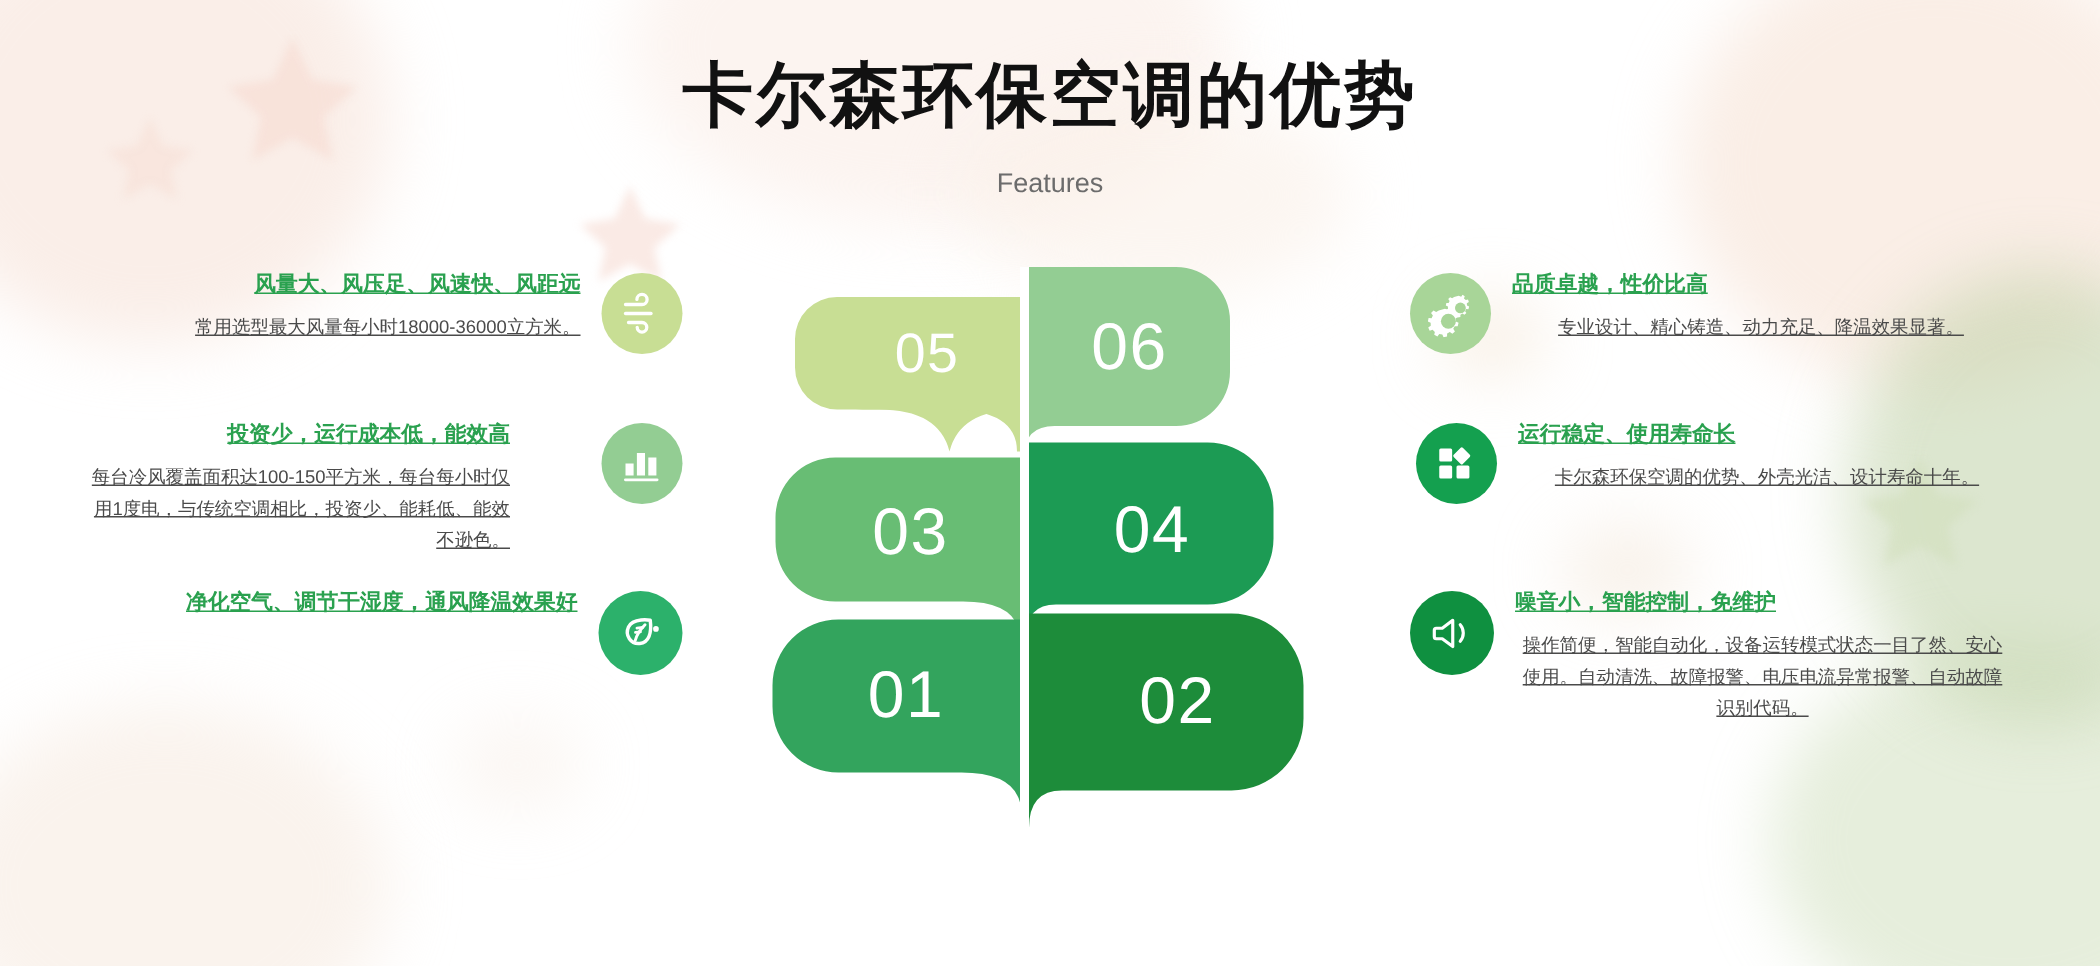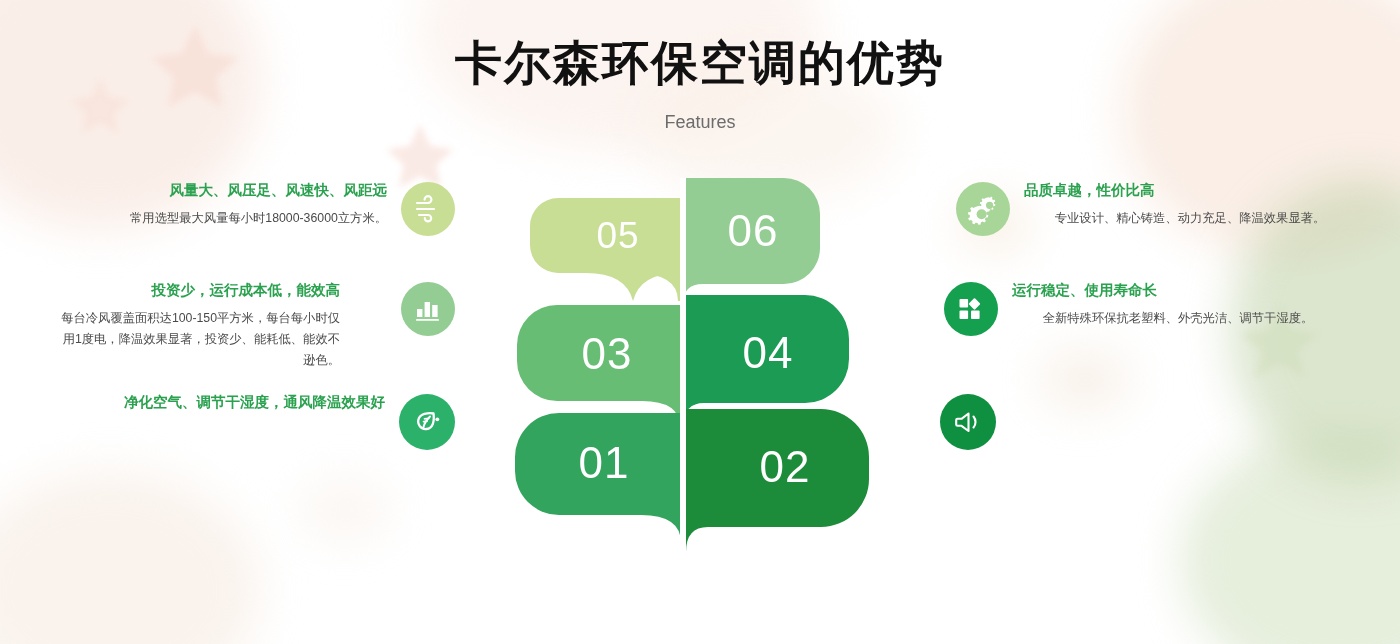"风量大、风压足、风速快、风距远" .f-title { text-decoration: none -> underline }
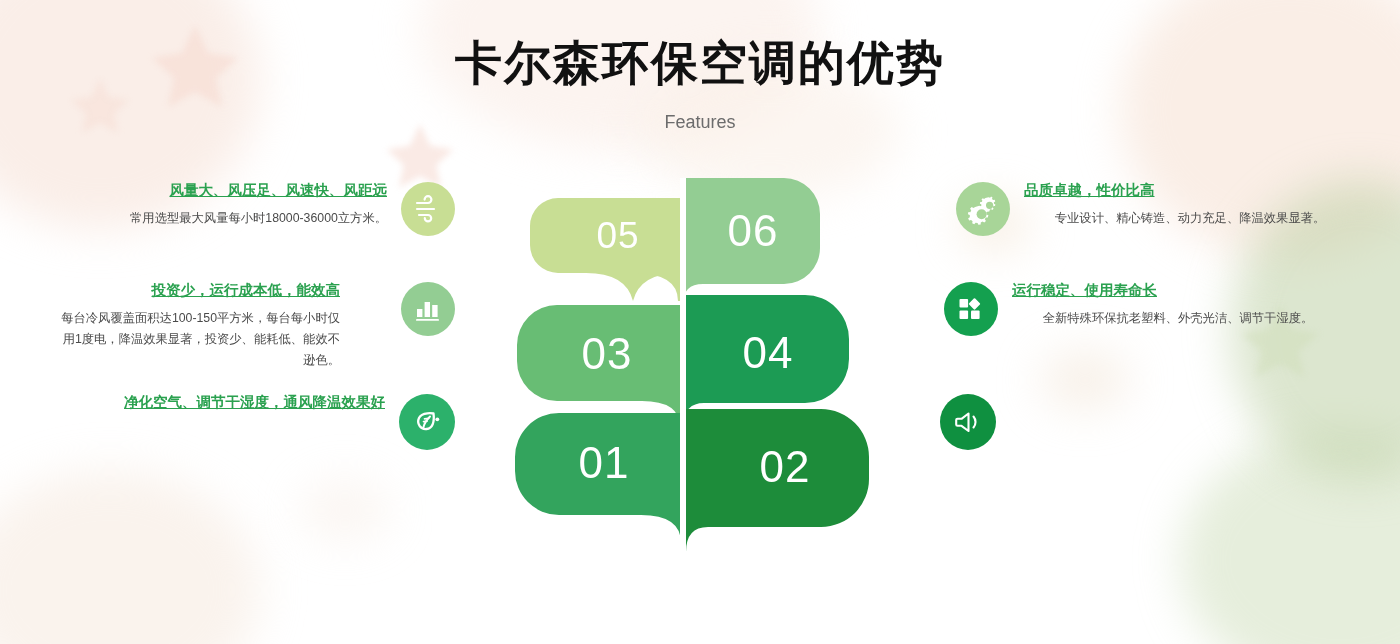"品质卓越，性价比高" #feat-4 { left: 16px -> 0 }
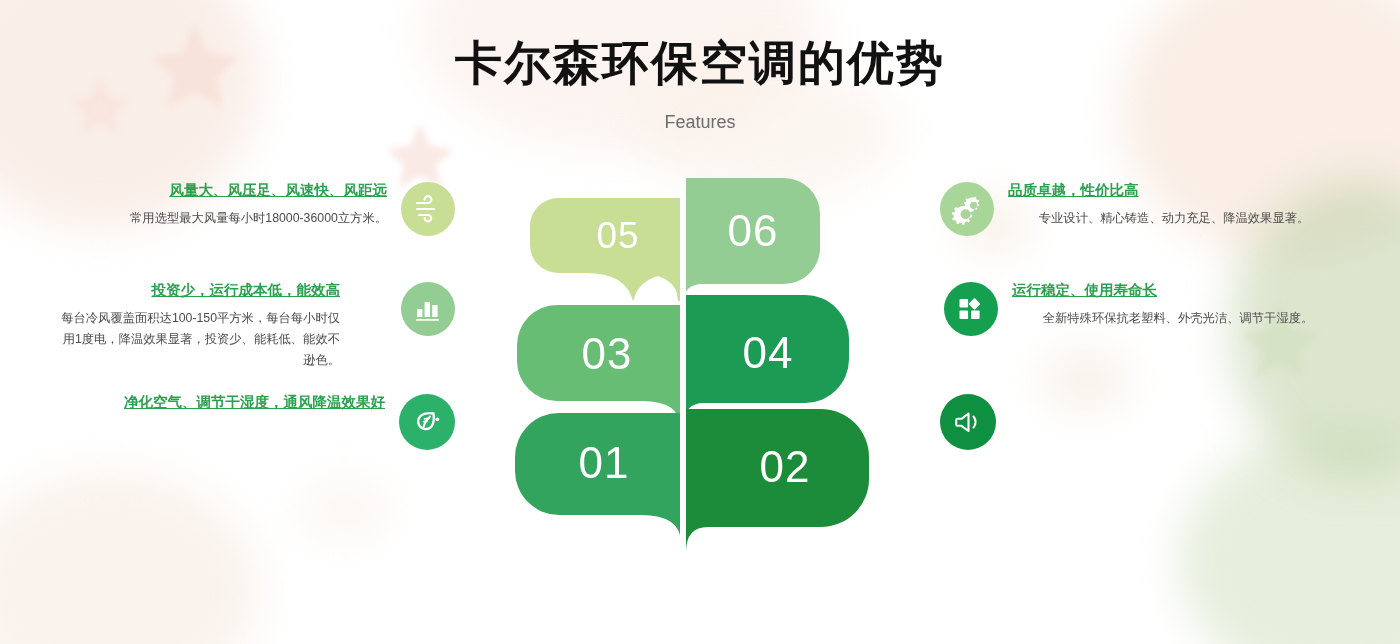"常用选型最大风量每小时18000-36000立方米。" .f-body { text-decoration: none -> underline }
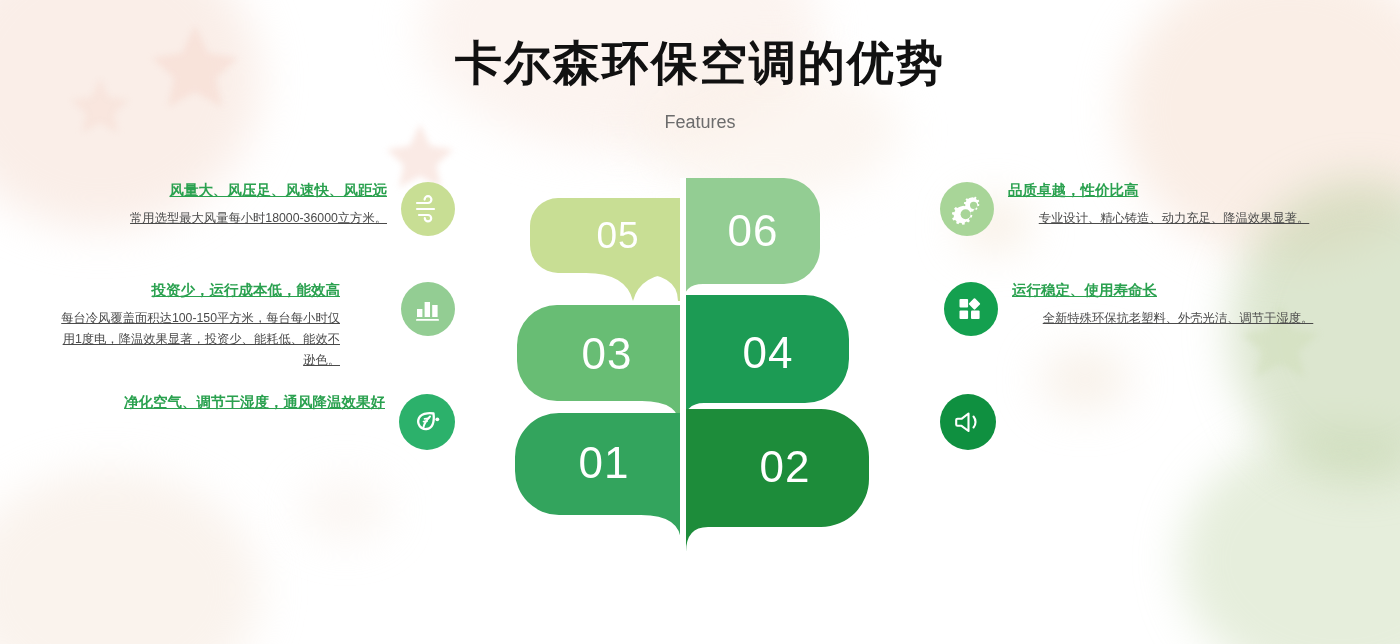"每台冷风覆盖面积达100-150平方米，每台每小时仅用1度电，降温效果显著，投资" div.f-body { text: 降温效果显著 -> 与传统空调相比 }
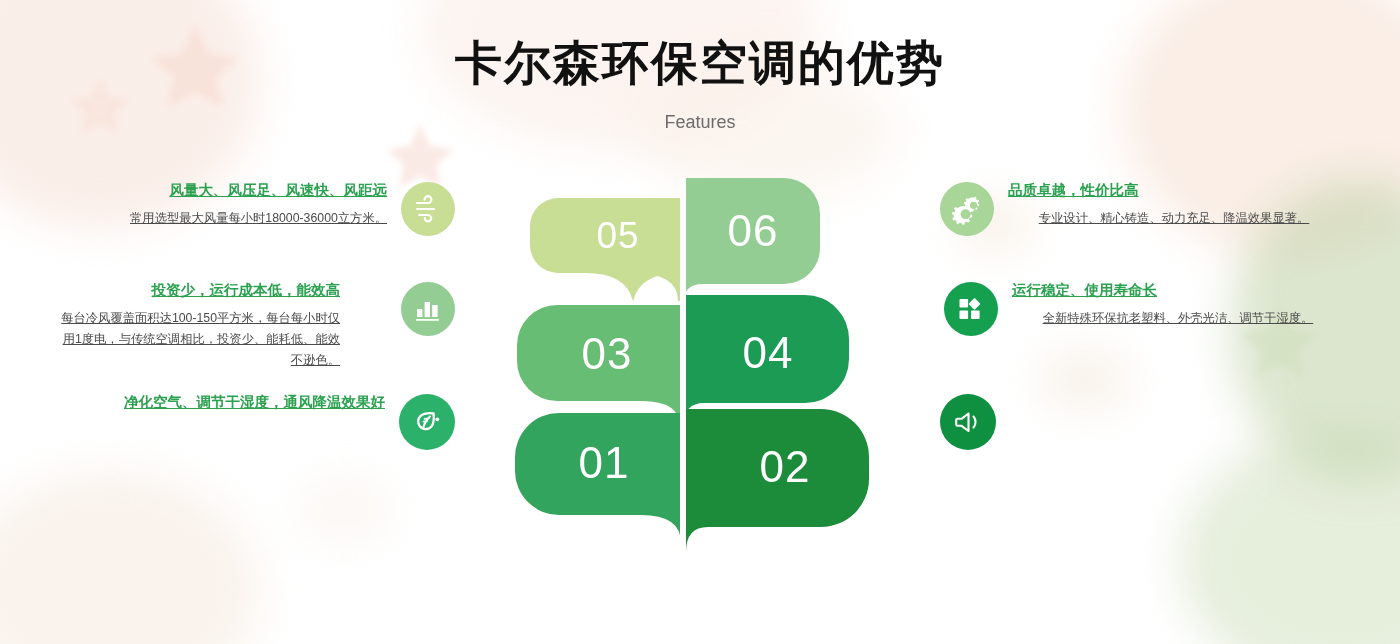"全新特殊环保抗老塑料、外壳光洁、调节干湿度。" div.f-body { text: 全新特殊环保抗老塑料、外壳光洁、调节干湿度 -> 卡尔森环保空调的优势、外壳光洁、设计寿命十年 }
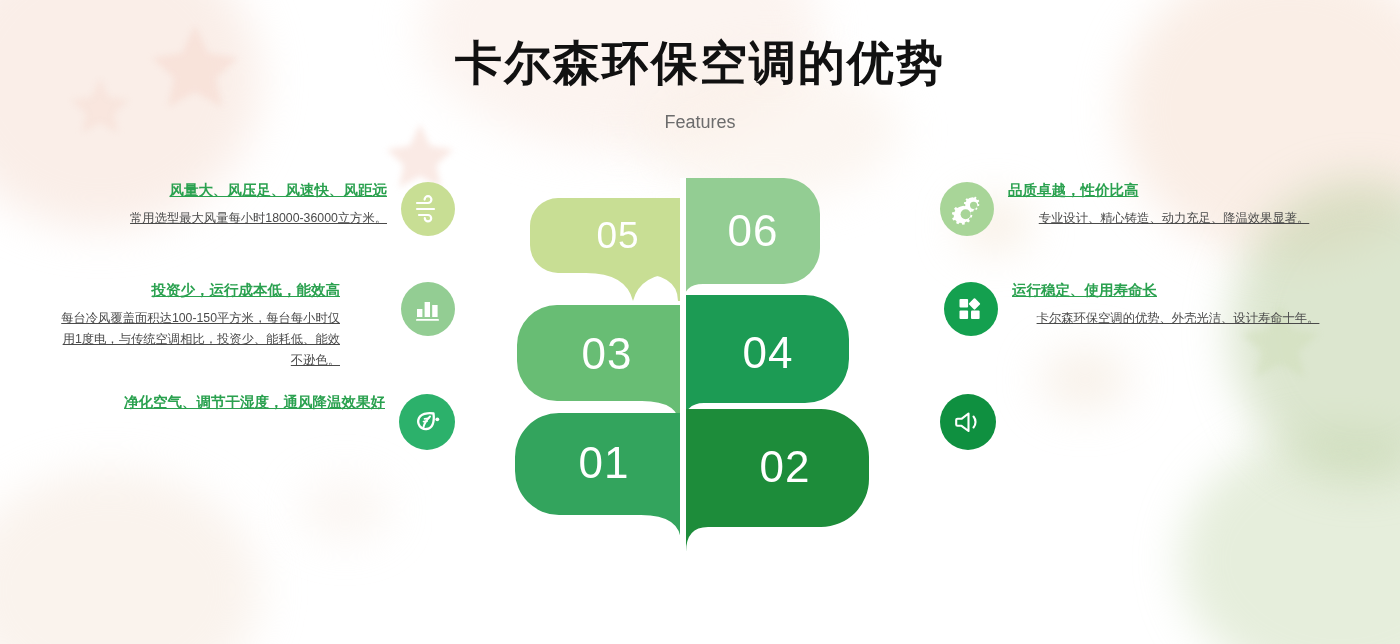"噪音小，智能控制，免维护" div.f-text { html: none -> <div> <div>噪音小，智能控制，免维护</div> <div>操作简便，智能自动化，设备运转模式状态一目了然、安心使用。自动清洗、故障报警、电压电流异常报警、自动故障识别代码。</div> </div> }
